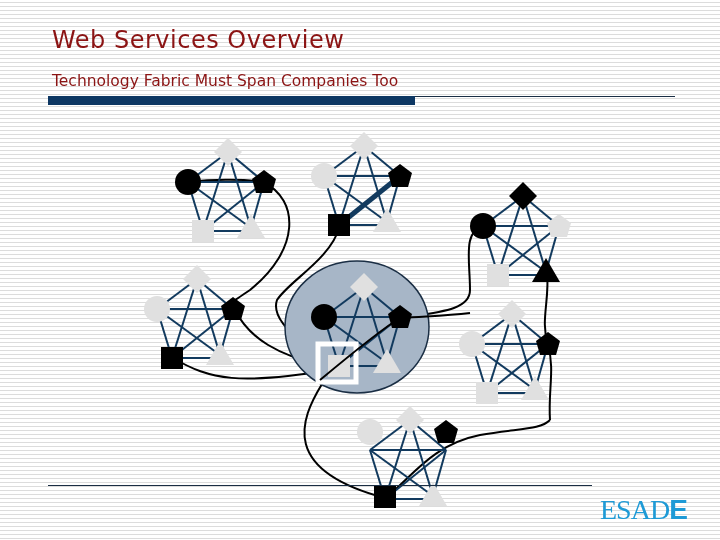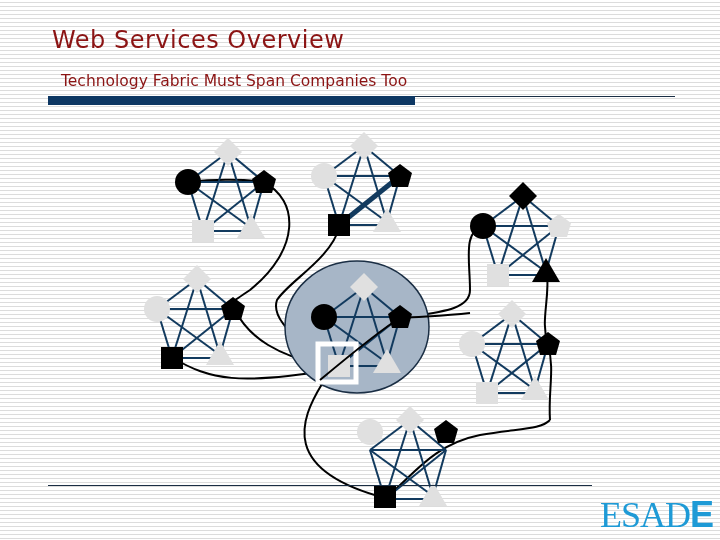"Technology Fabric Must Span Companies" .subtitle { margin-left: 9px -> none }
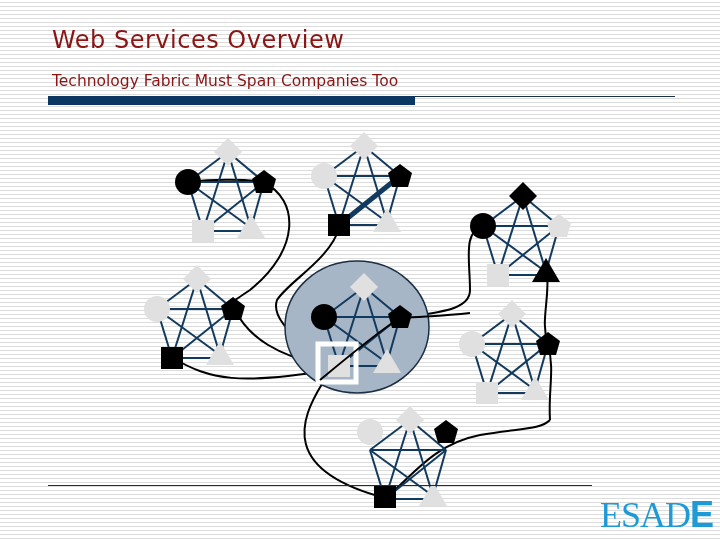"ESADE" .logo { font-size: 36px -> 28px }
